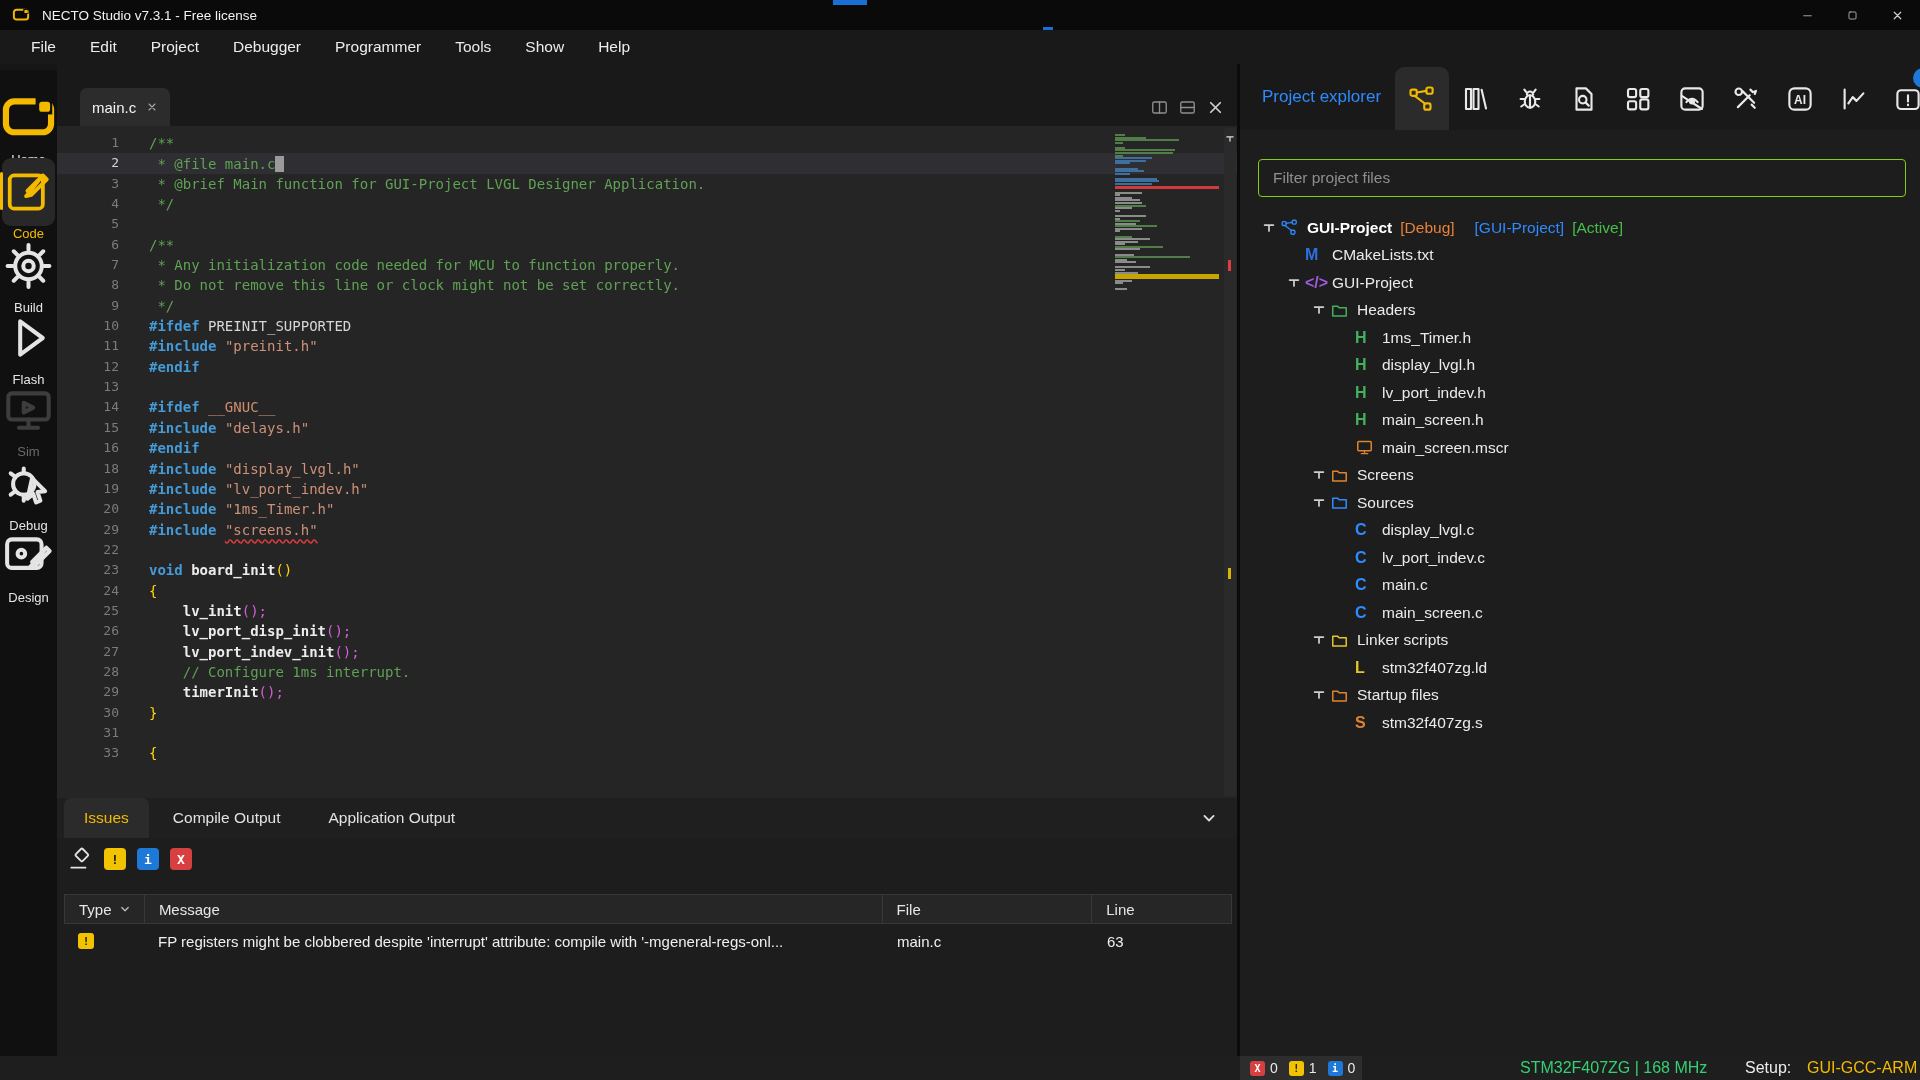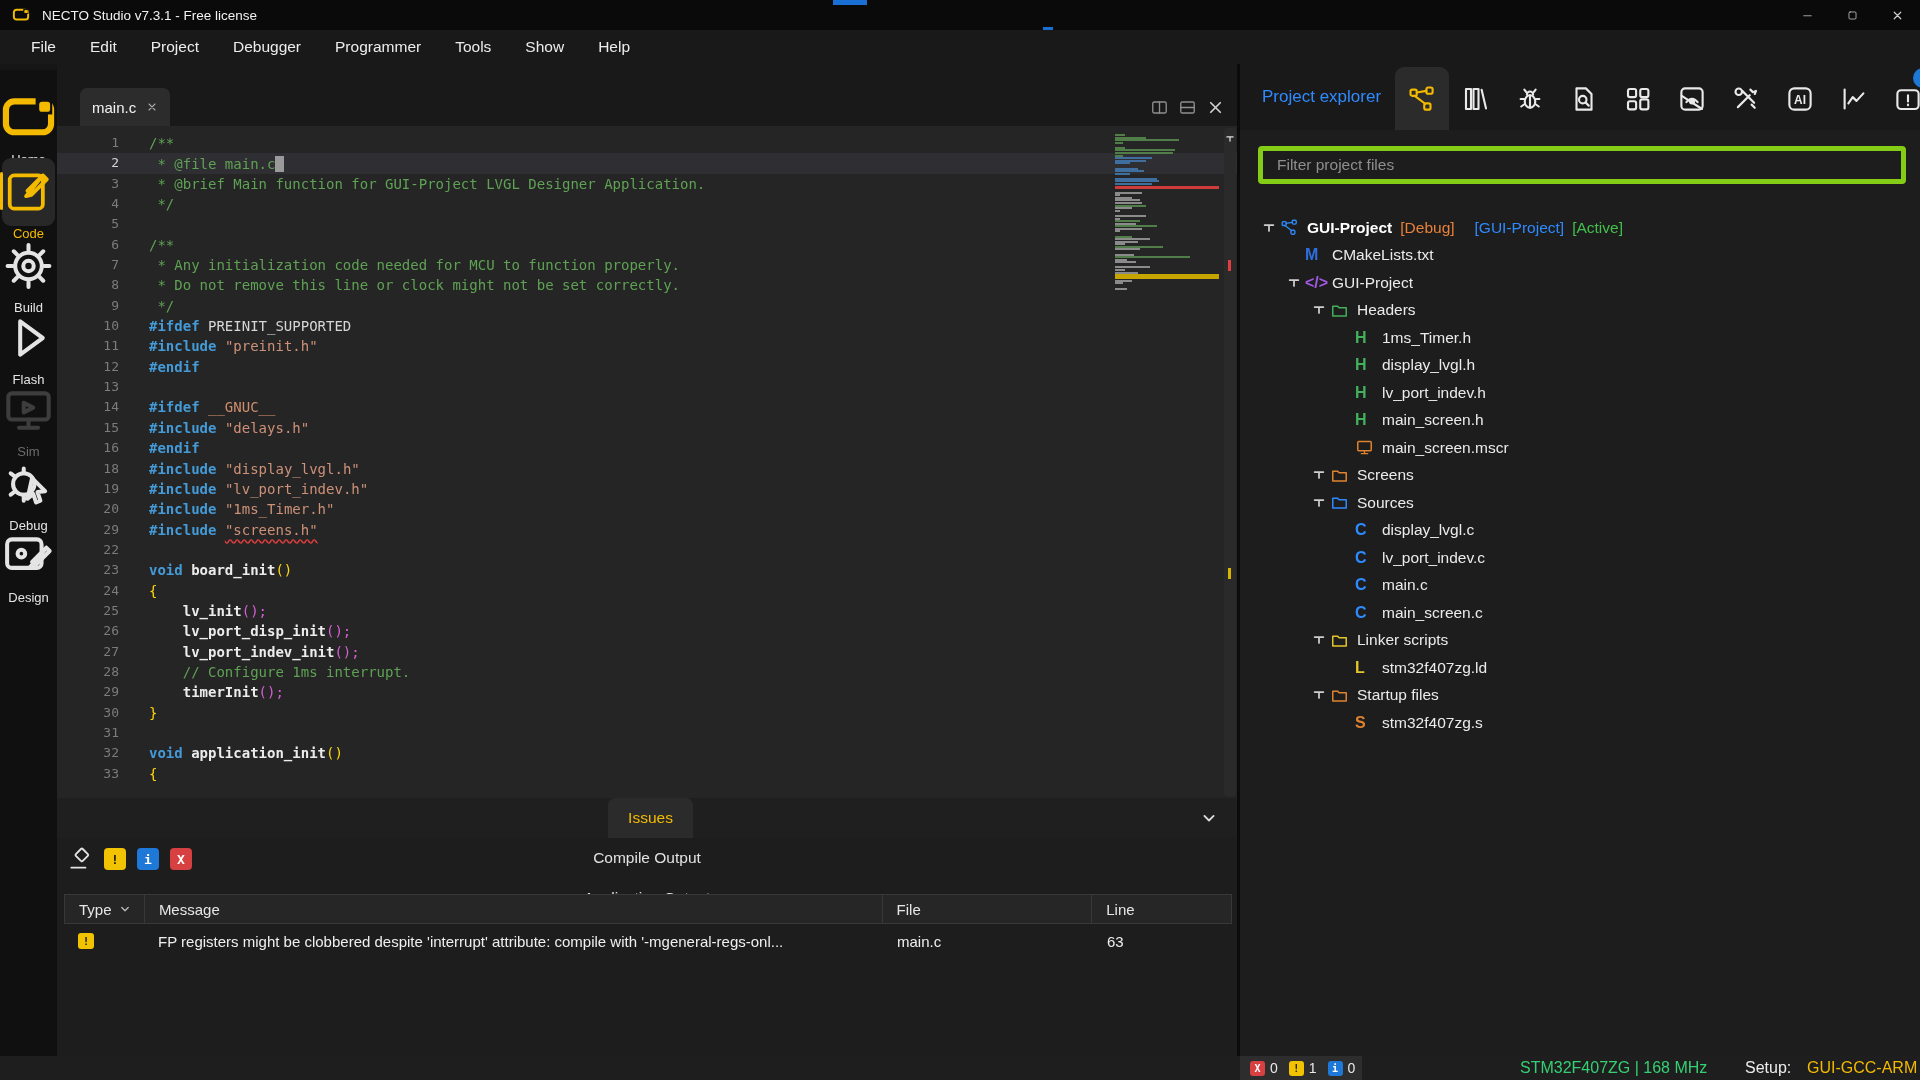"Filter project files" .filter-input { border: 5px solid #84cc16 -> 1px solid #84cc16; top: 82px -> 95px }
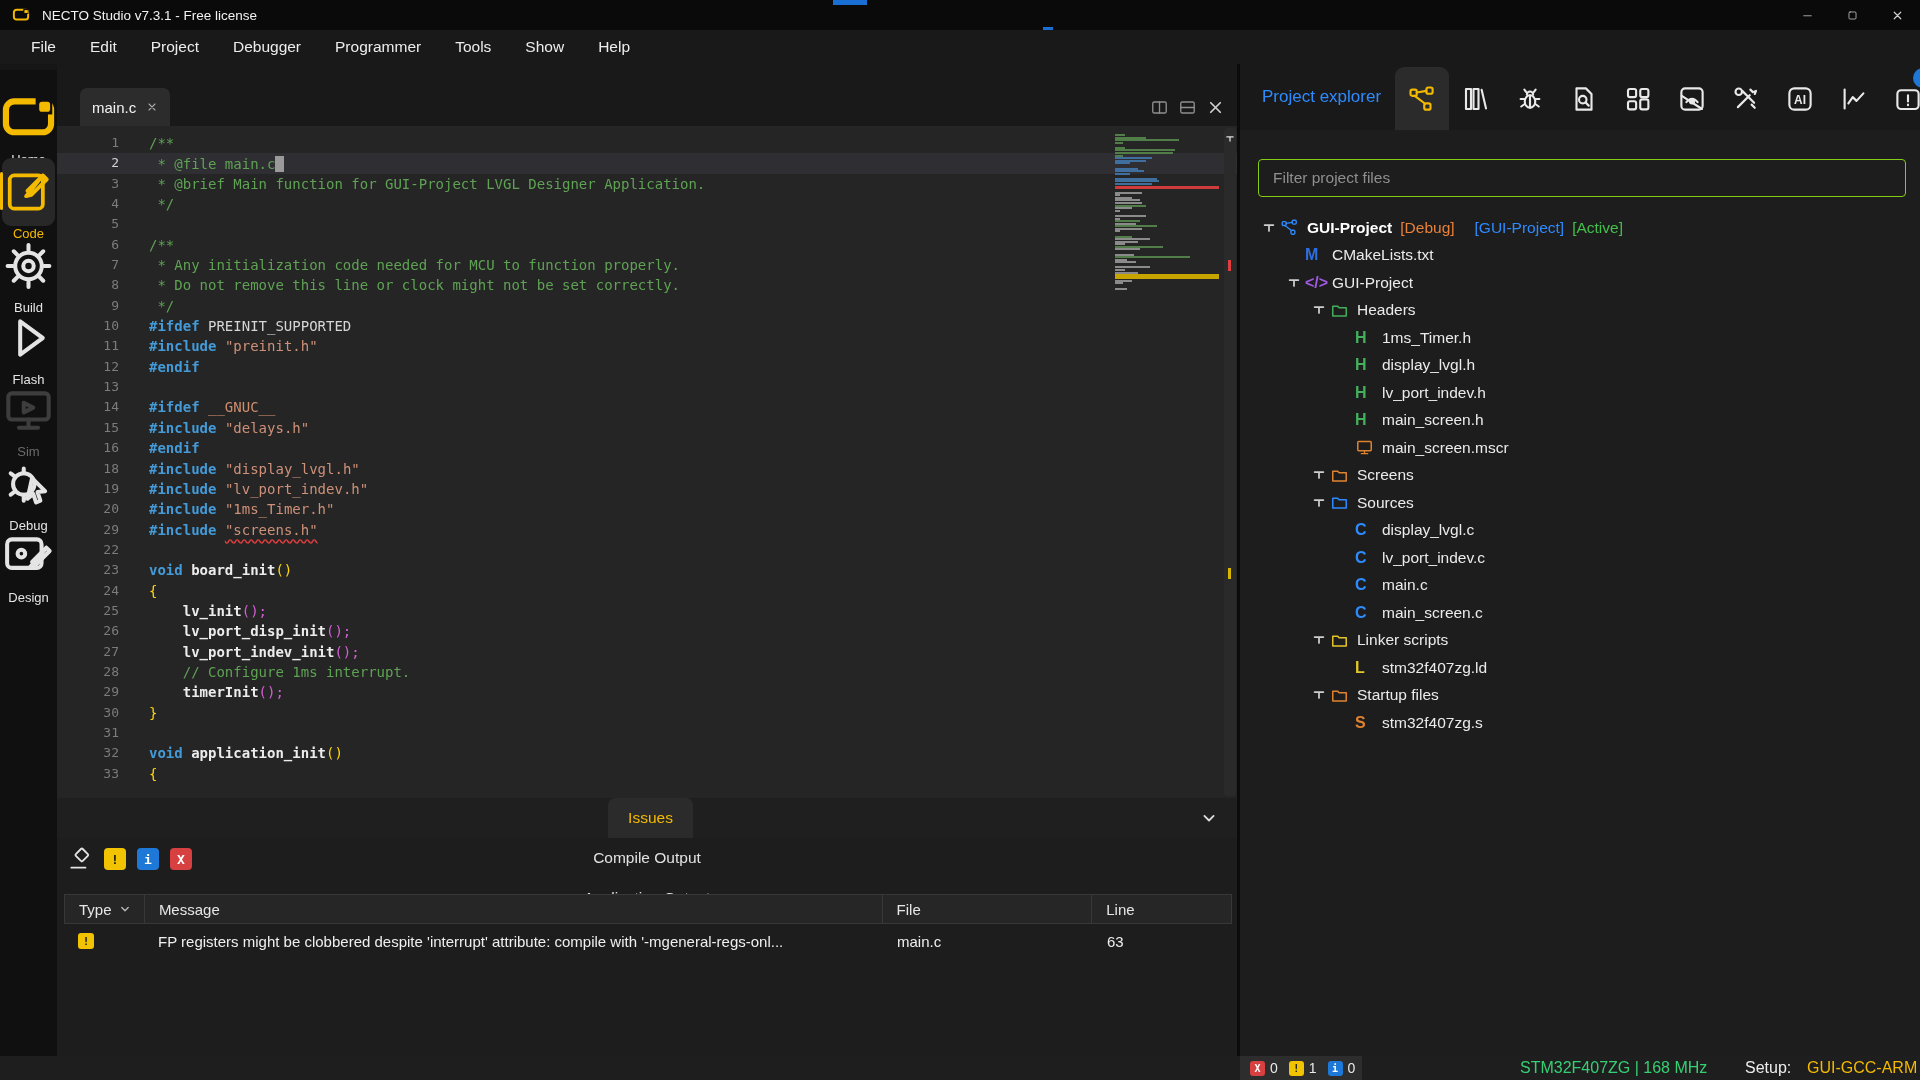"32" div.cl { html: <div><span>32</span><span><span>void</span><span> application_init</span><span>()</span></span></div> -> none }
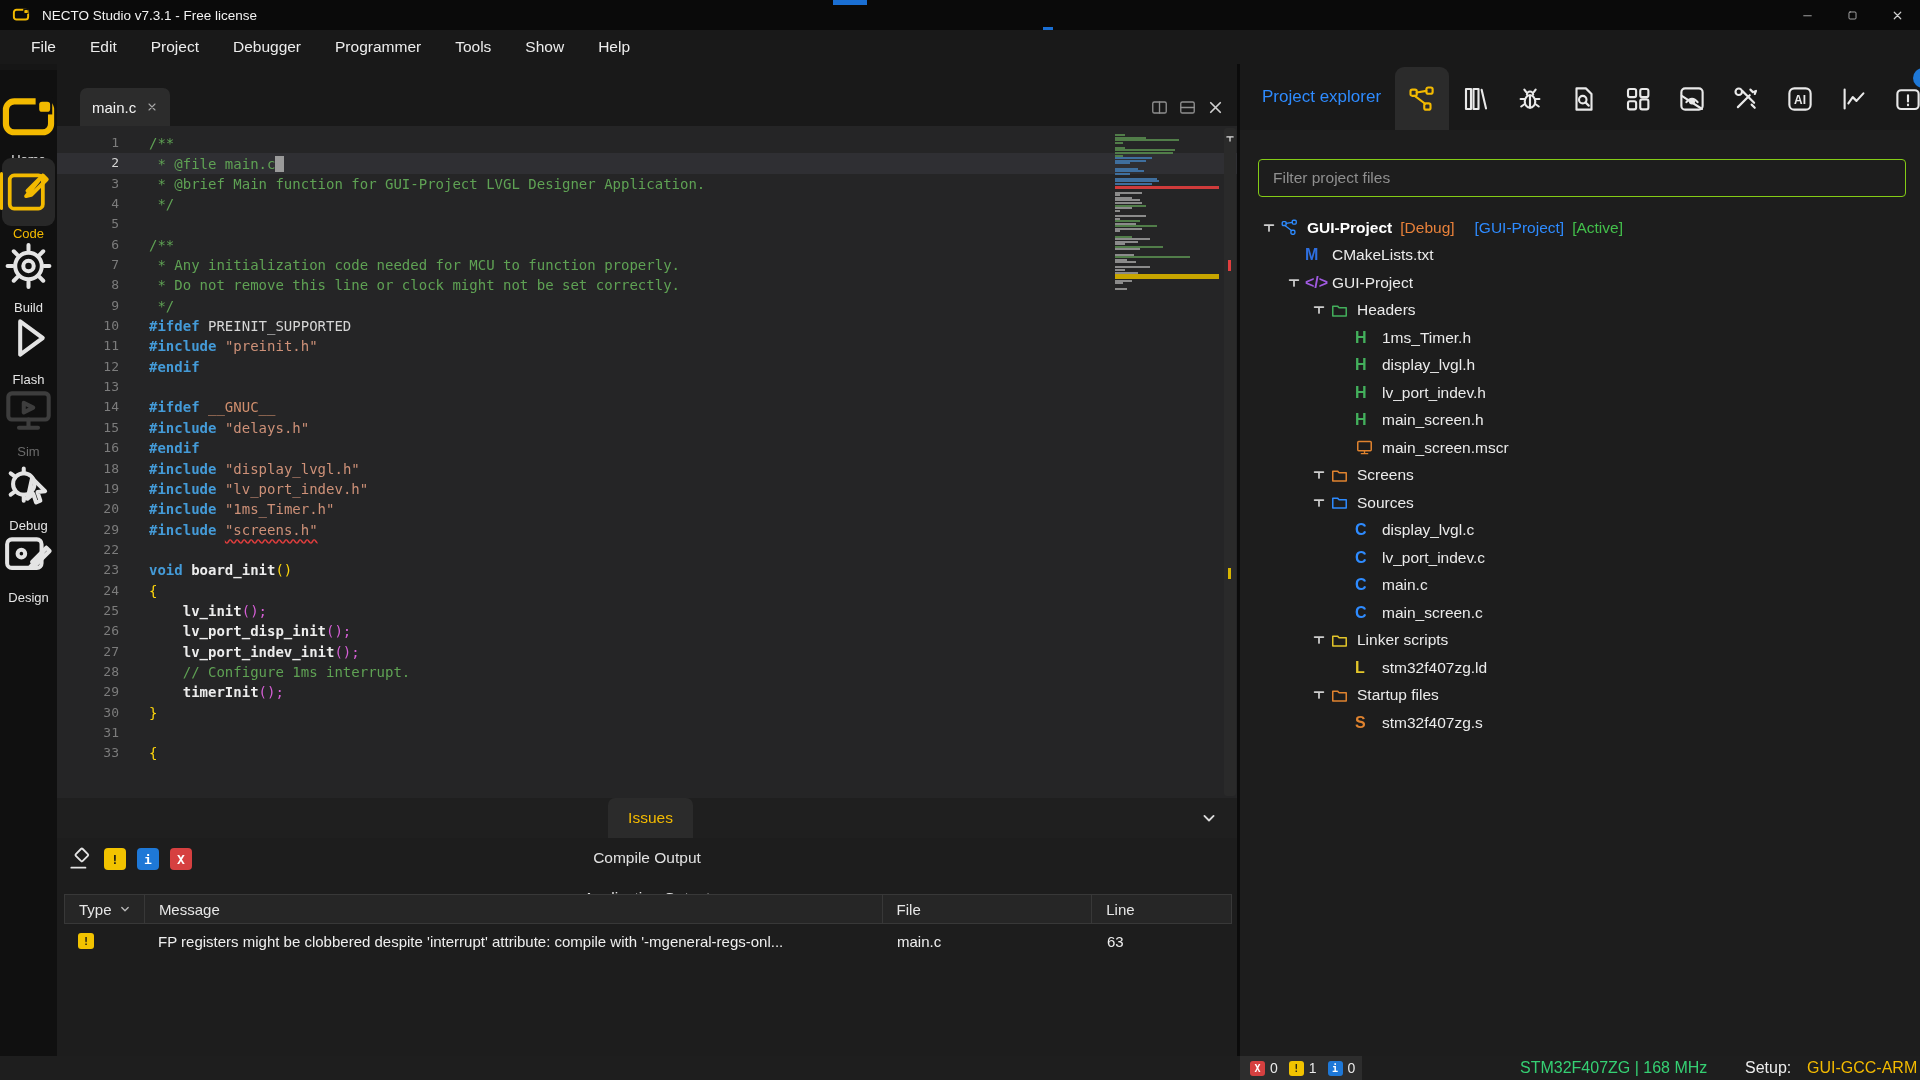"Issues" .bp-tabs { flex-direction: column -> none }
